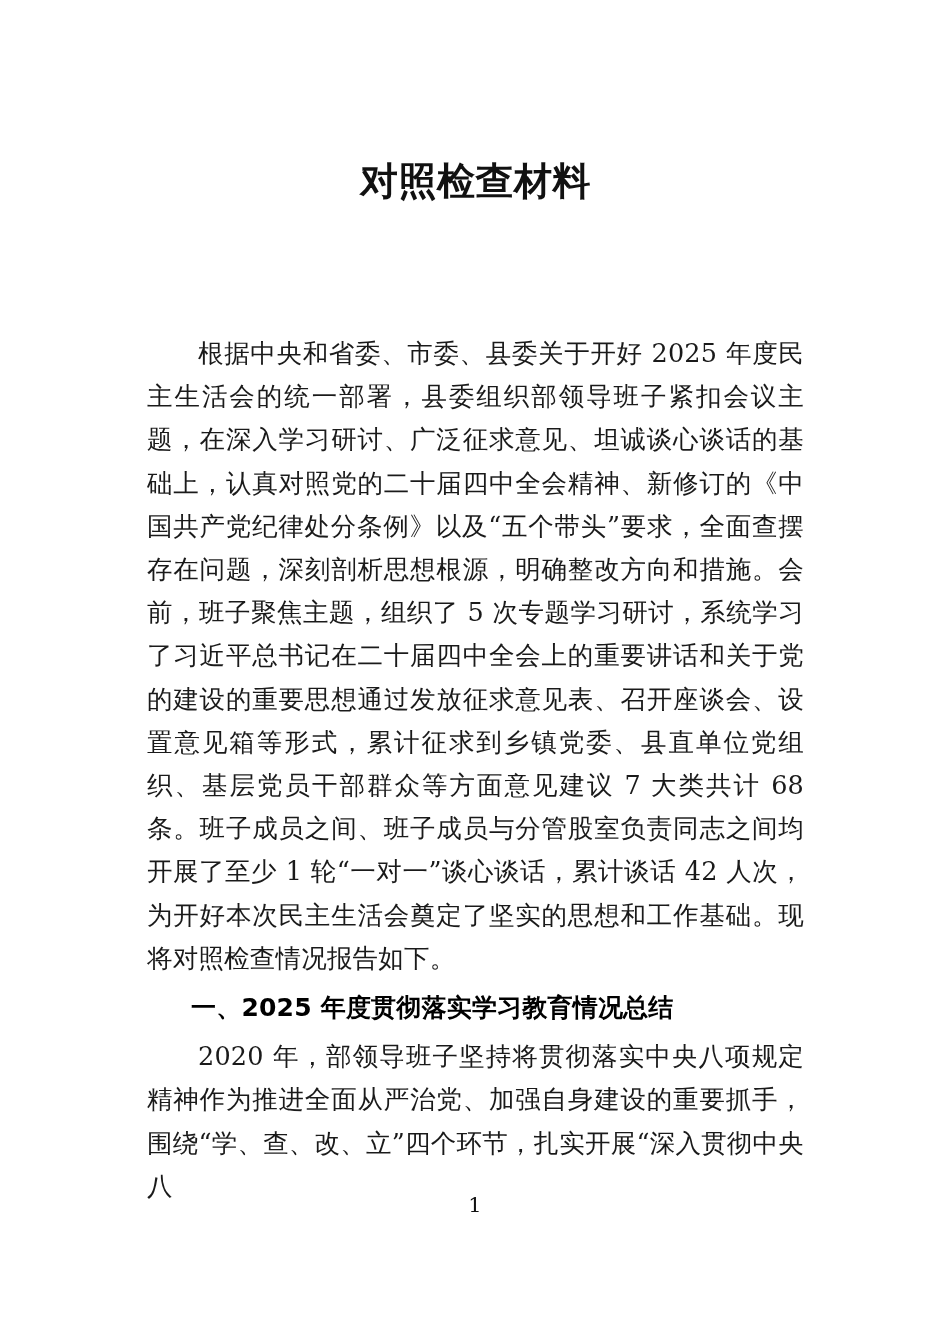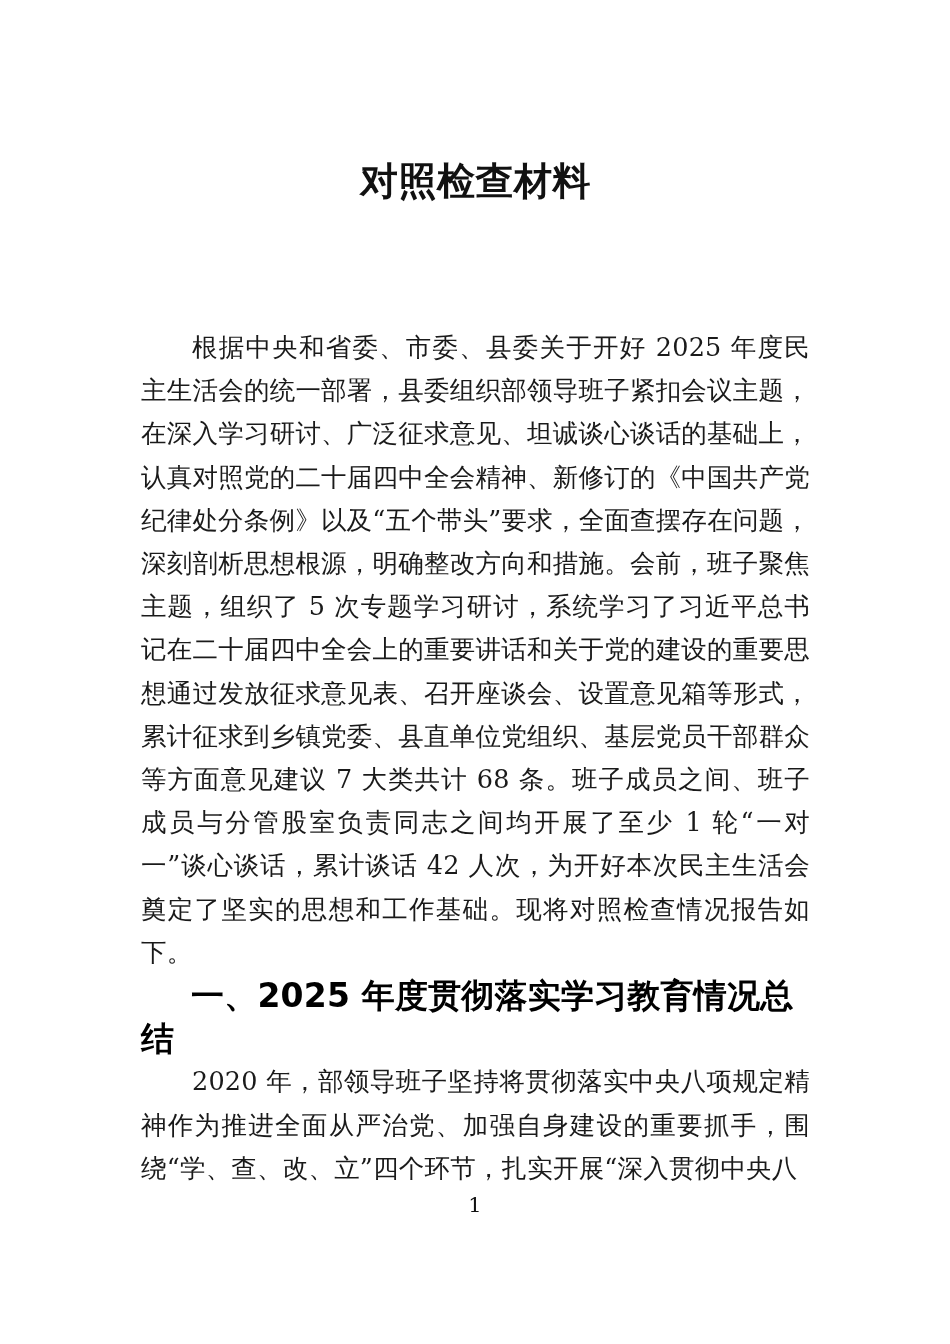"根据中央和省委、市委、县委关于开好 2025" p.para { margin: 0 -> 6px }
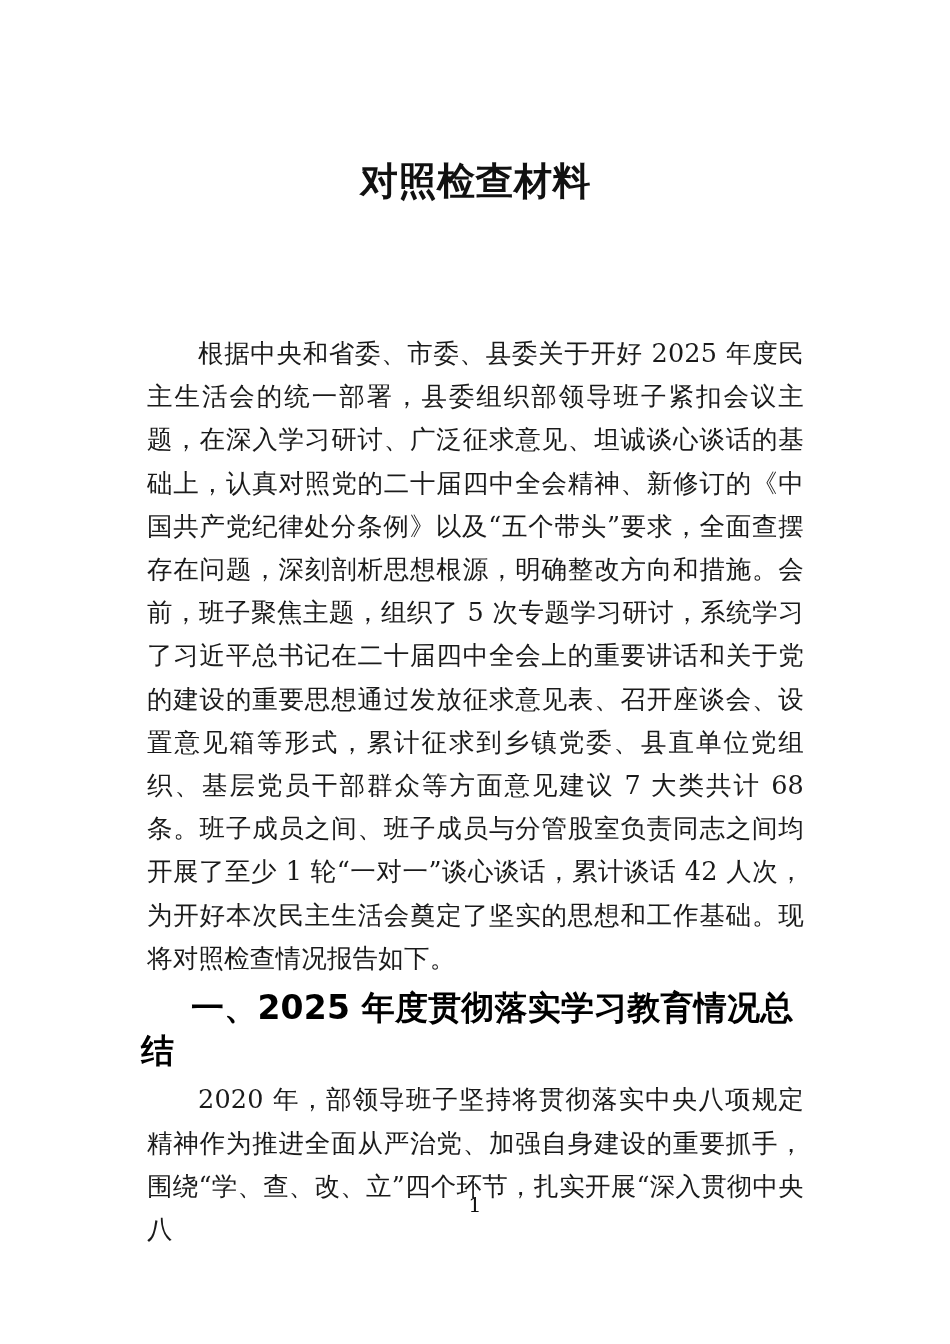"一、2025 年度贯彻落实学习教育情况总结" h2.section-heading { font-size: 33px -> 25px }
